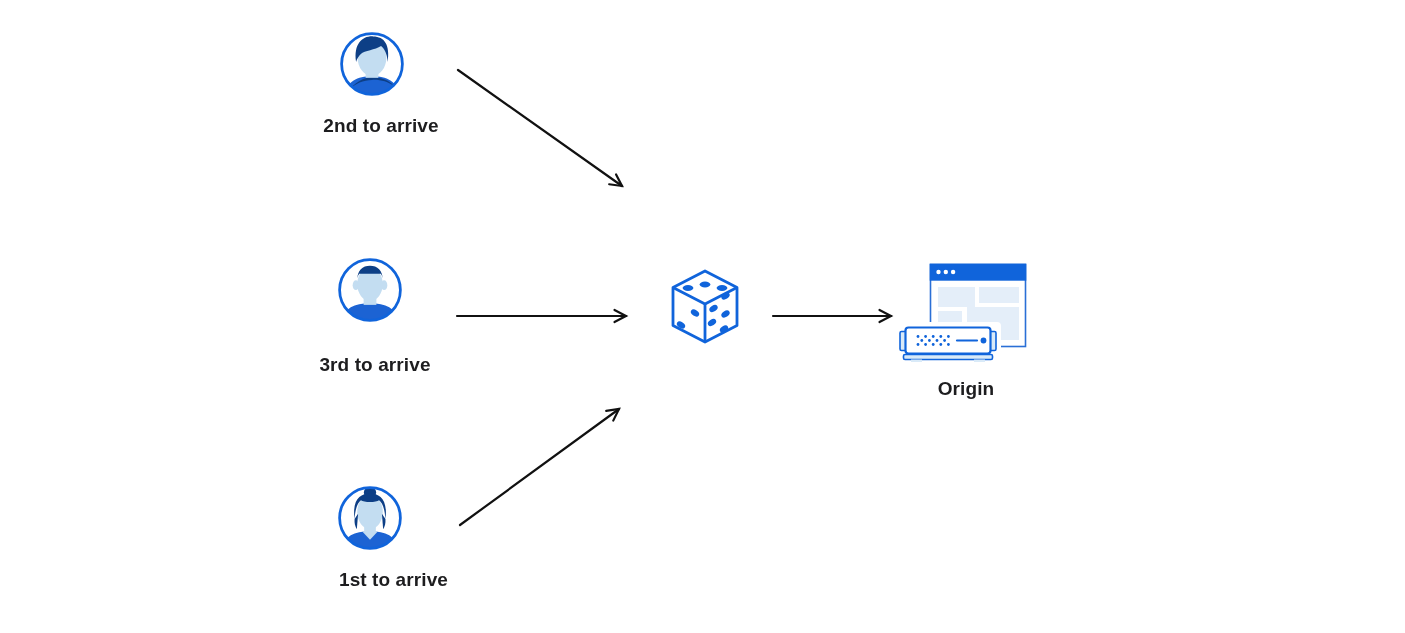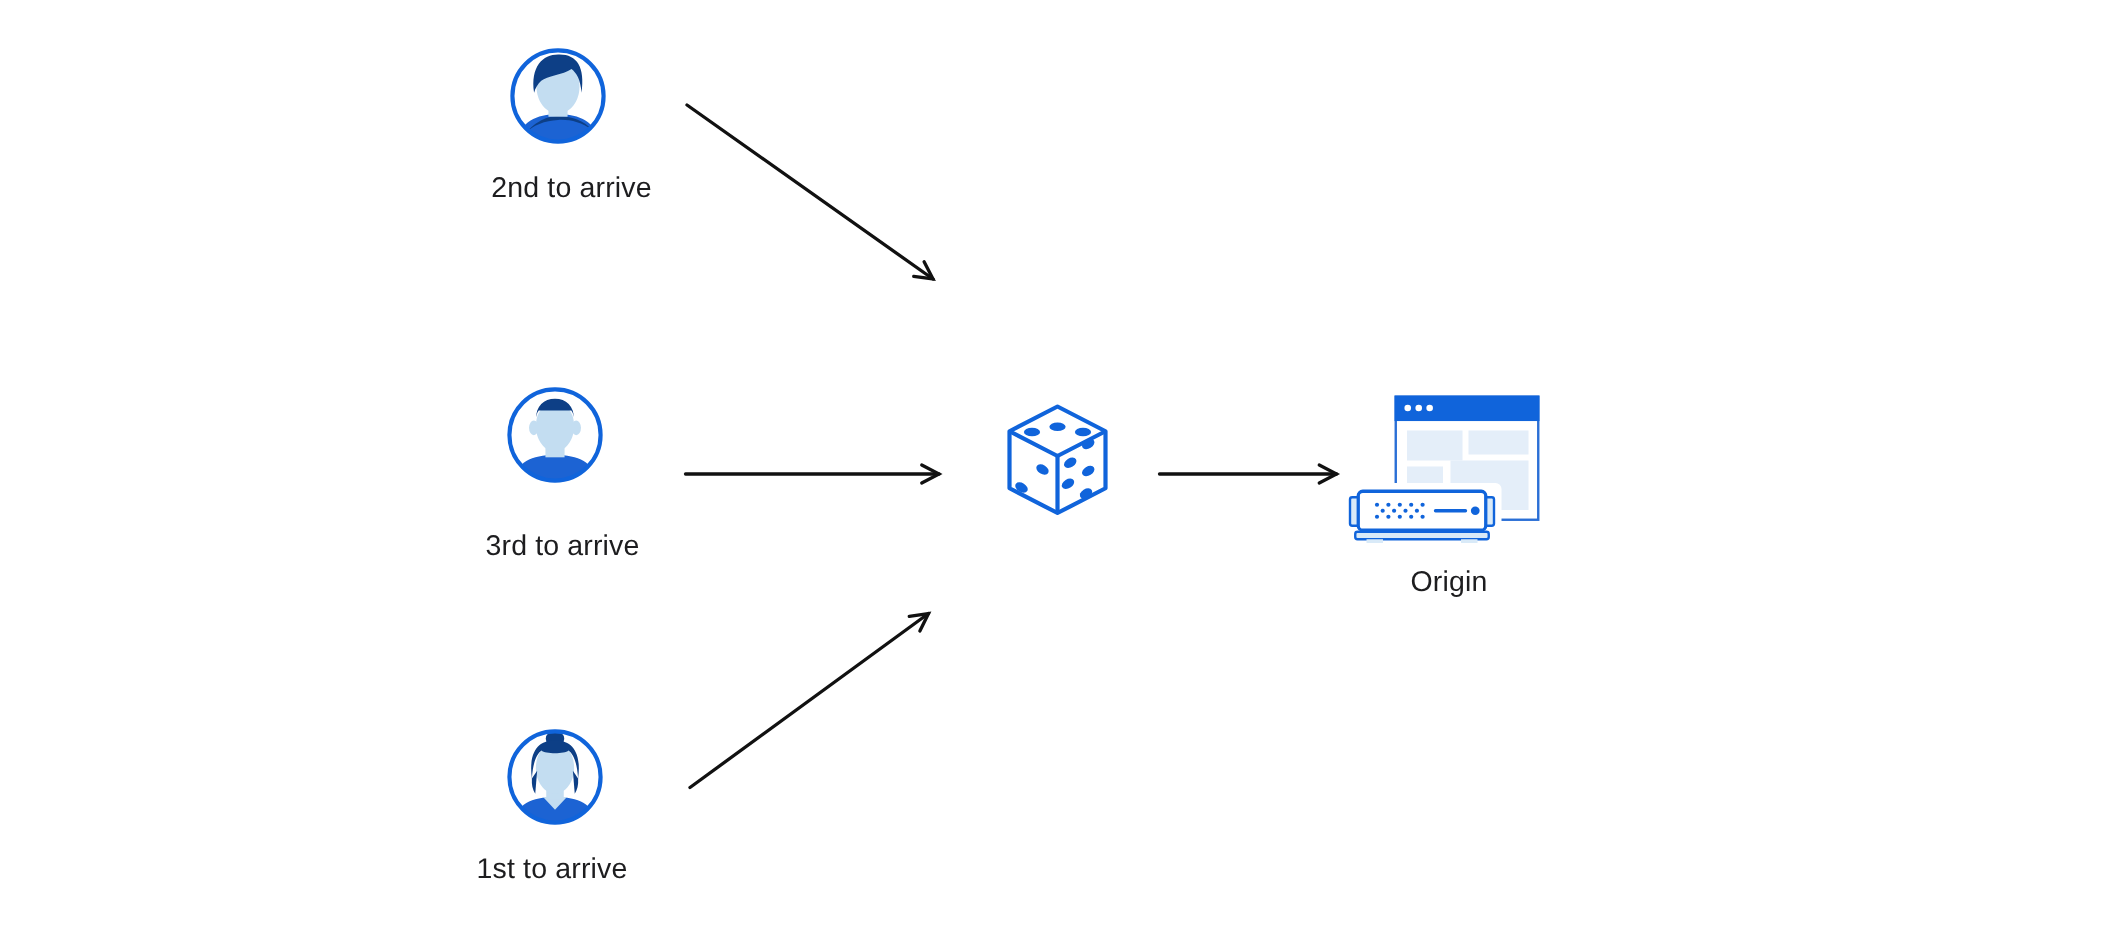"2nd to arrive" .canvas { font-weight: none -> bold }
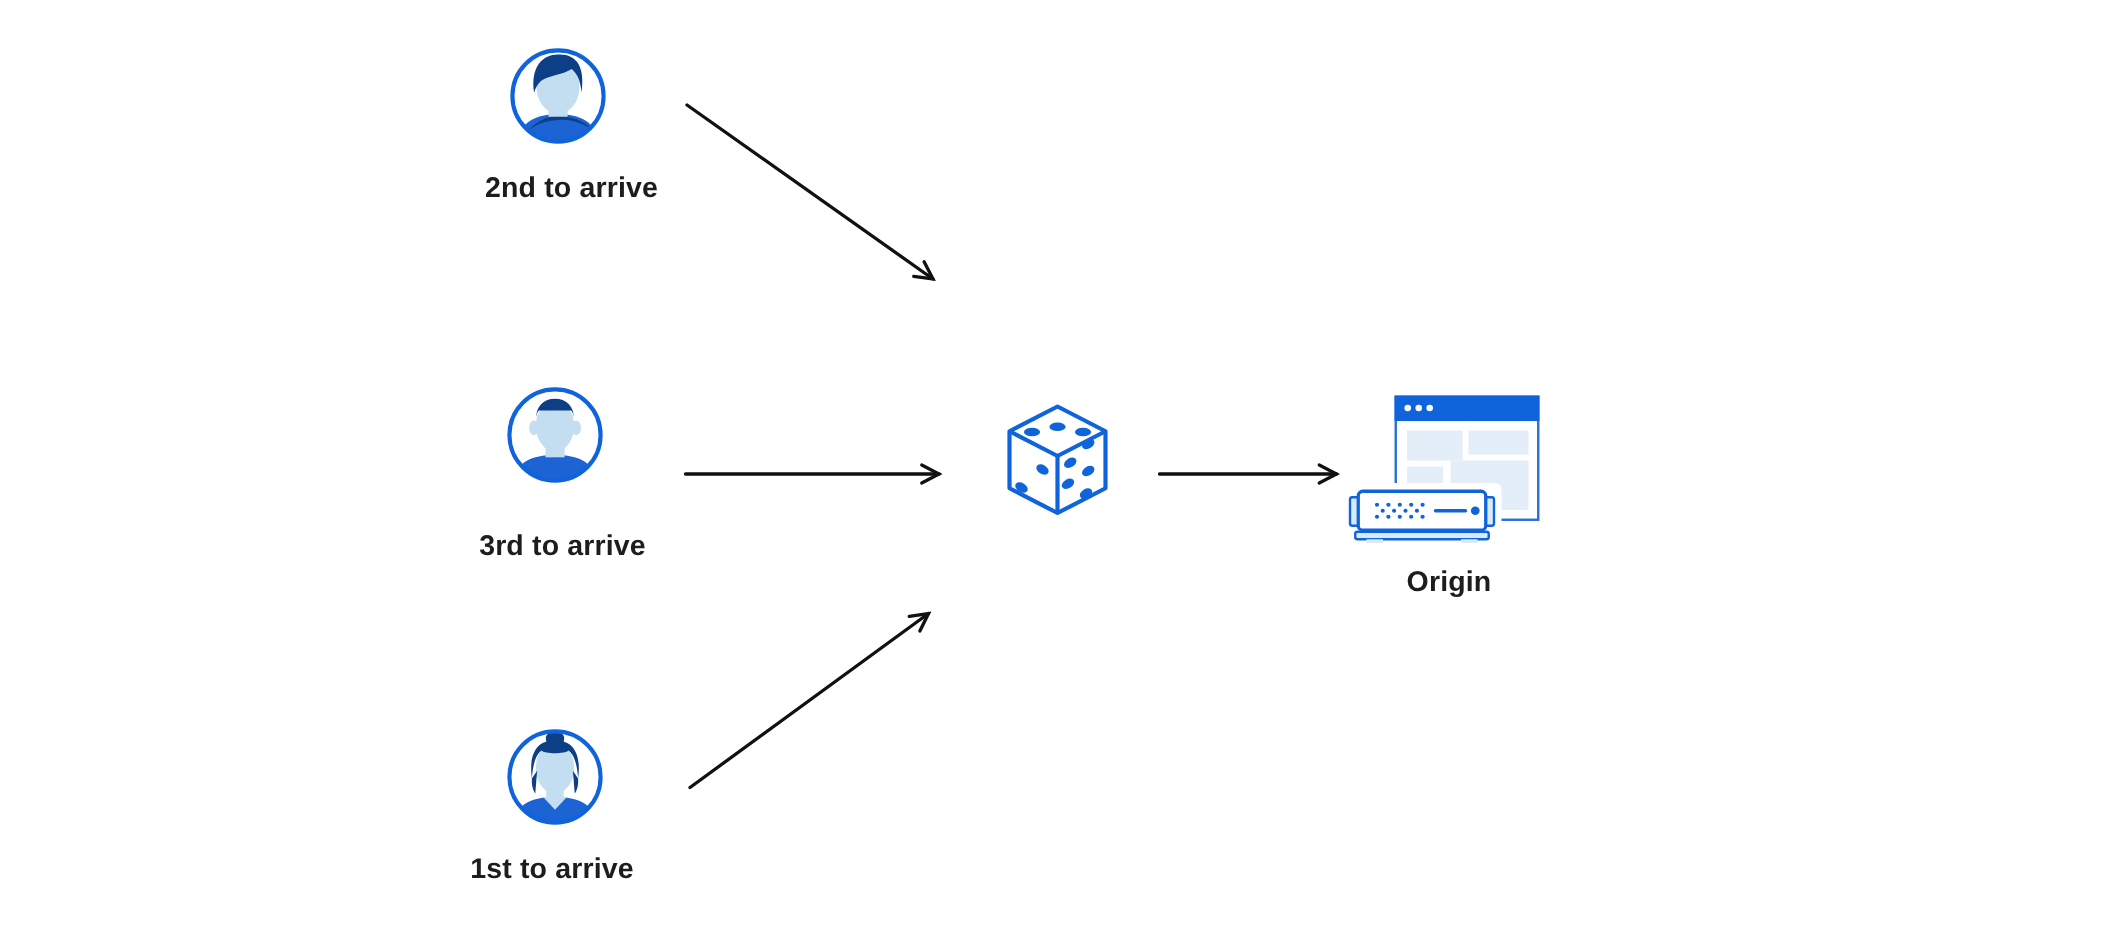"1st to arrive" div.node-label { text-align: none -> right }
